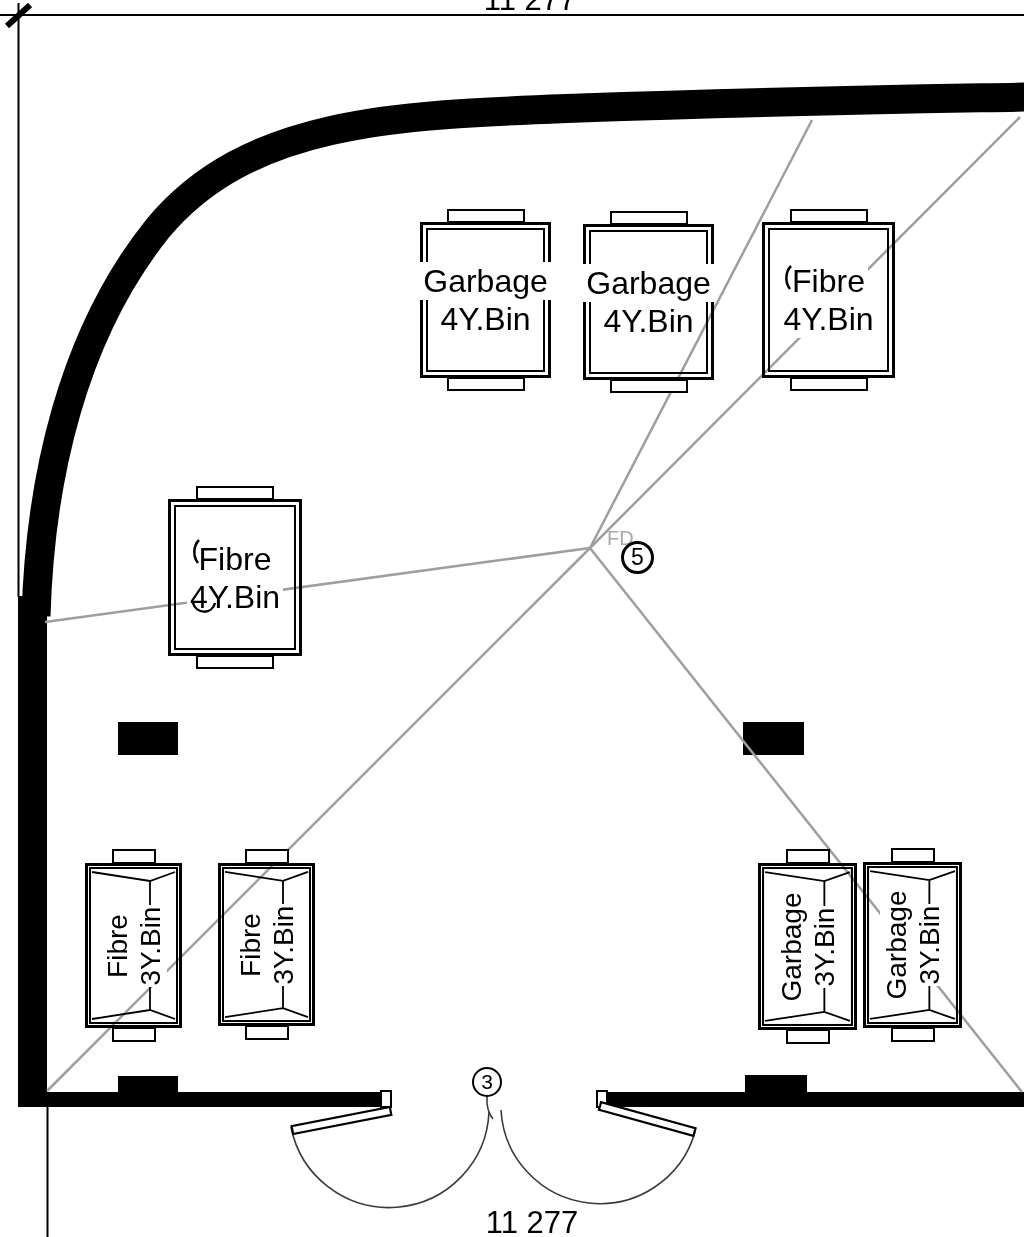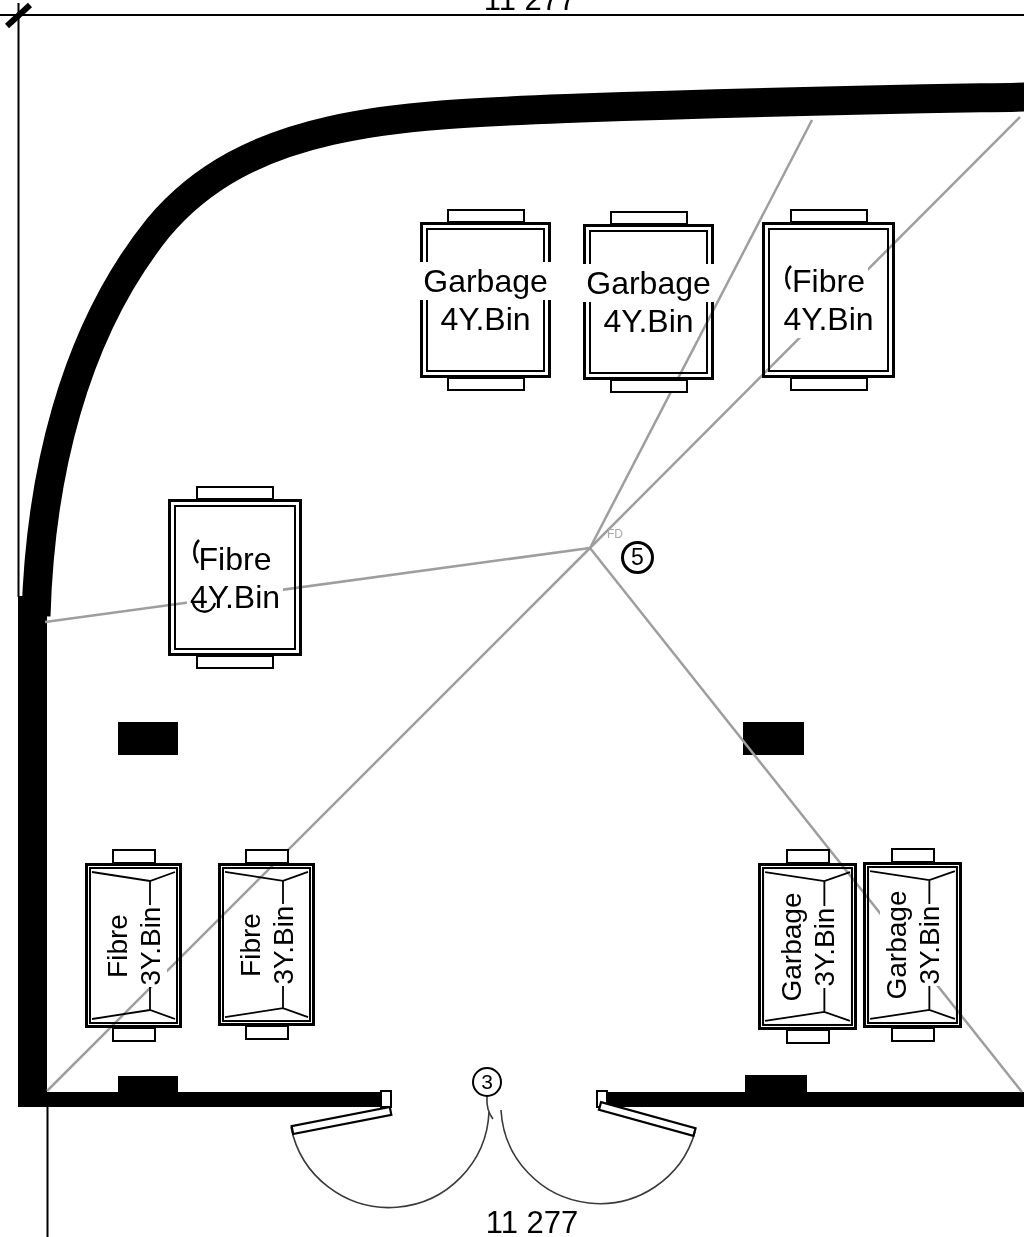"FD" .fd { font-size: 12px -> 20px }
